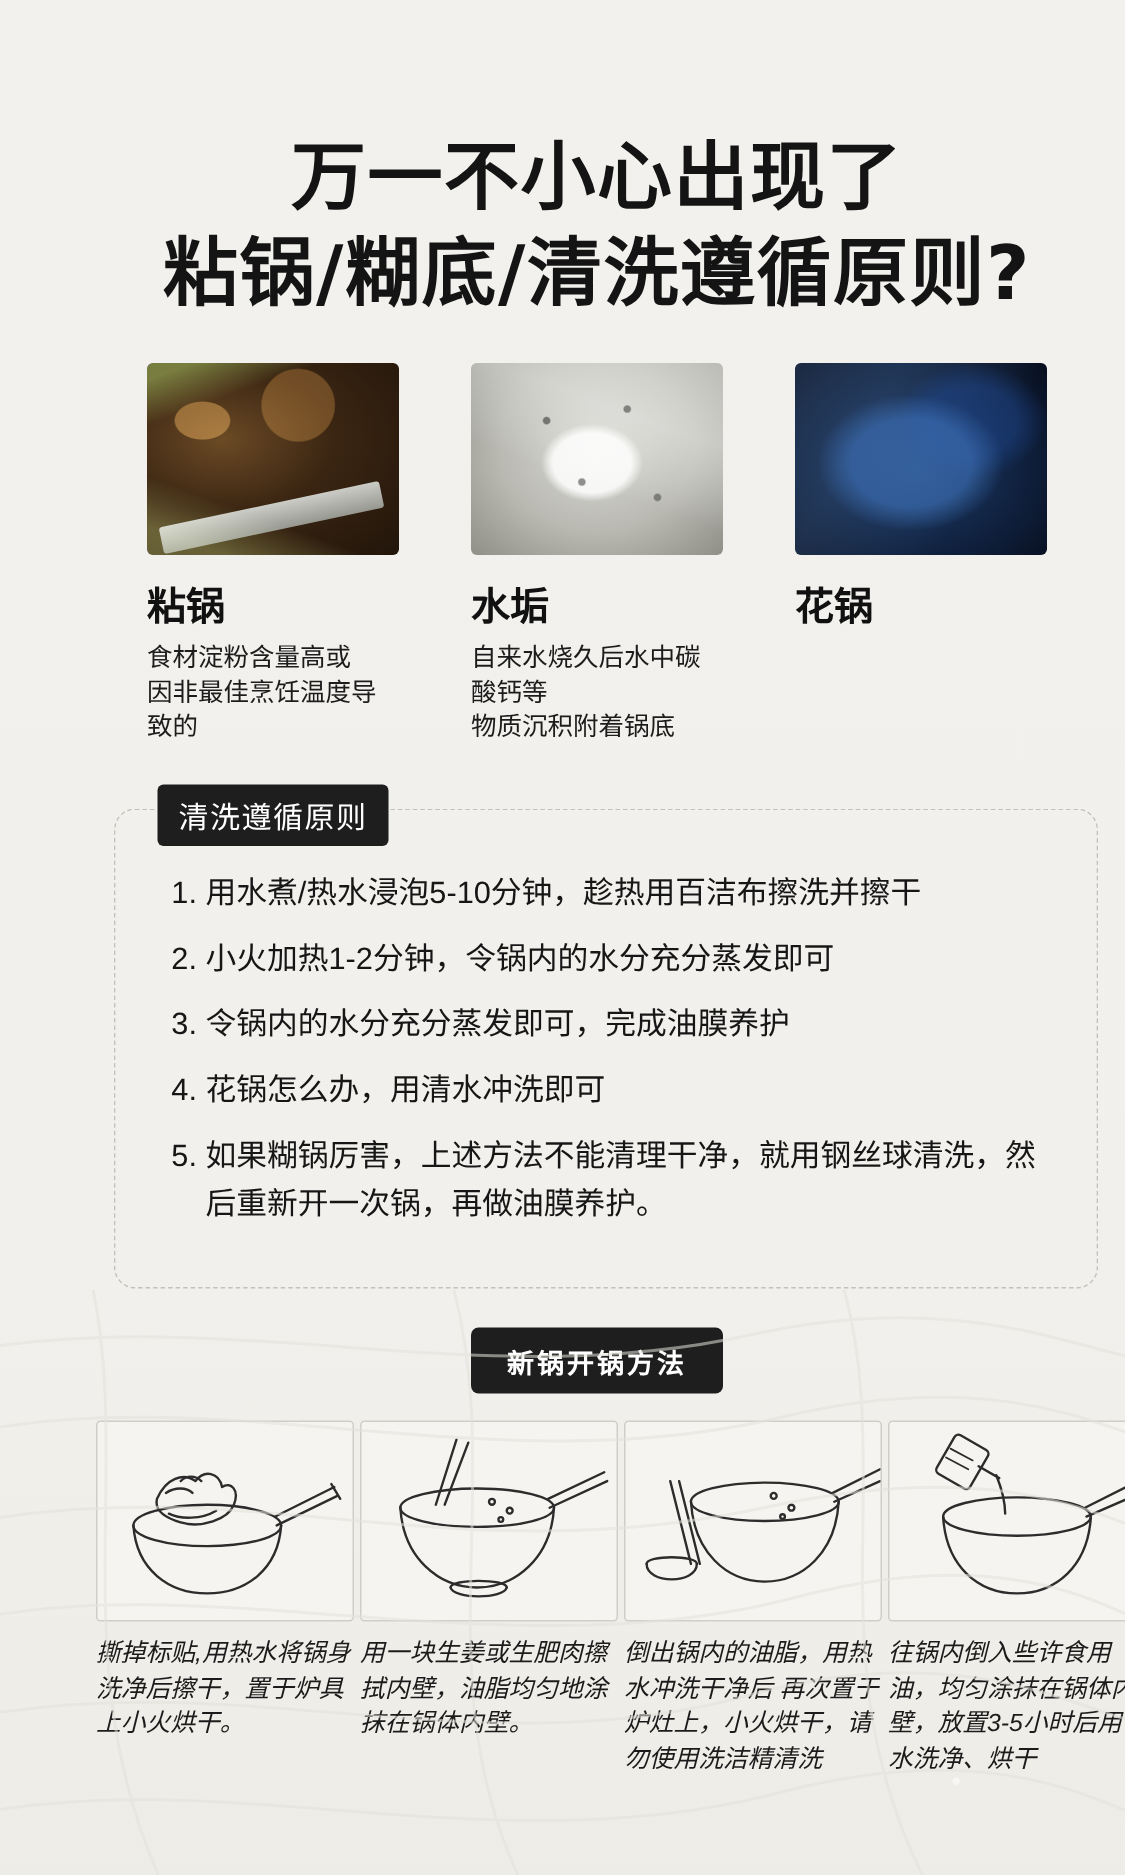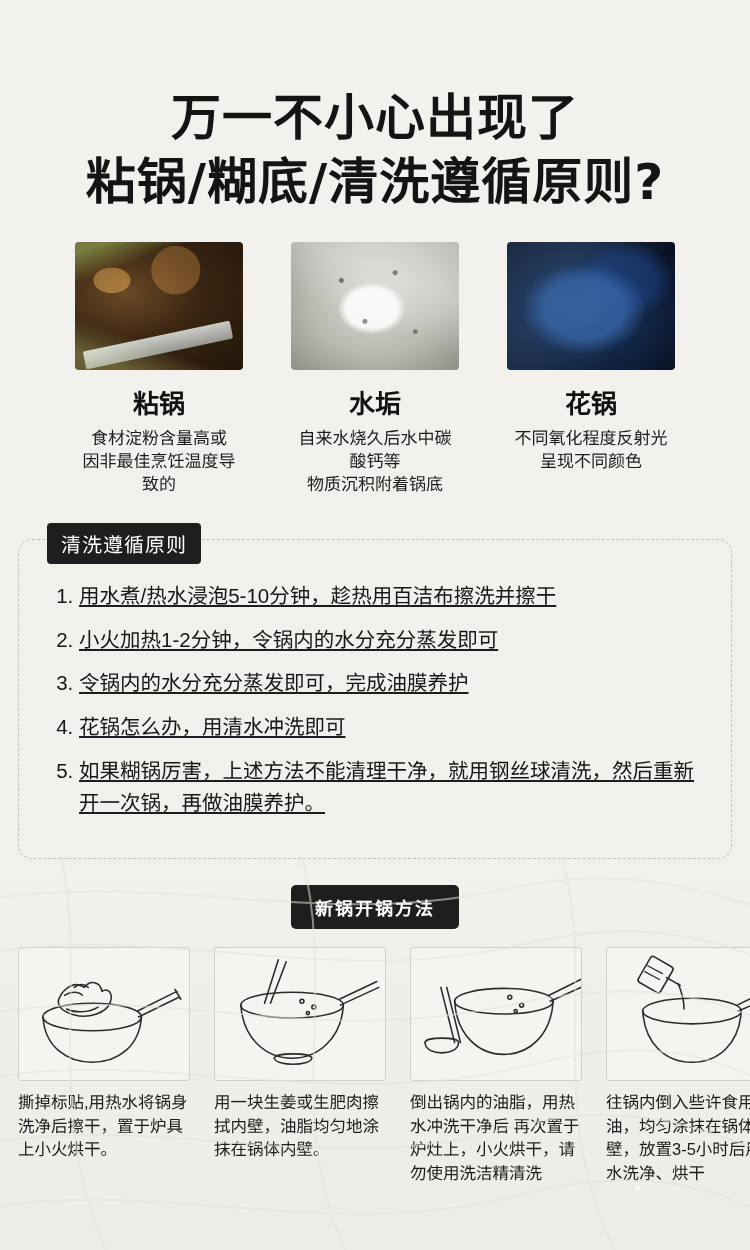"万一不小心出现了" .page { padding-left: none -> 46px }
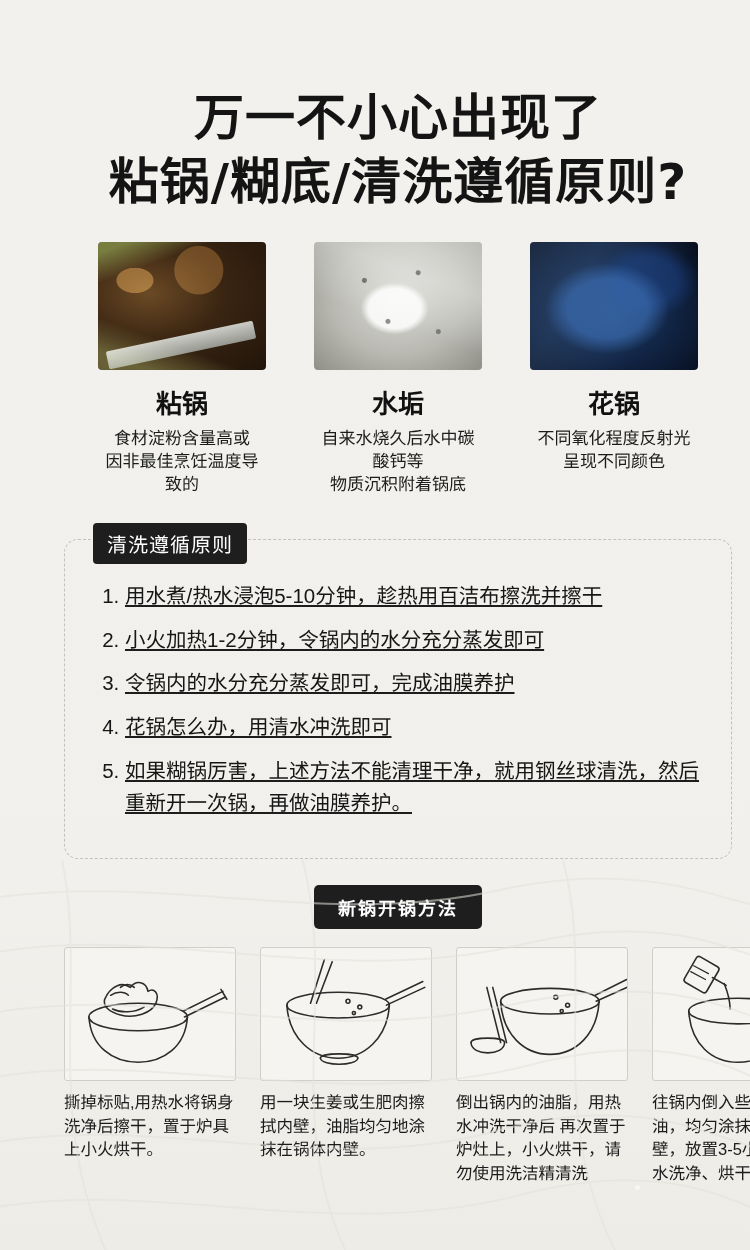"粘锅" .card { text-align: center -> left }
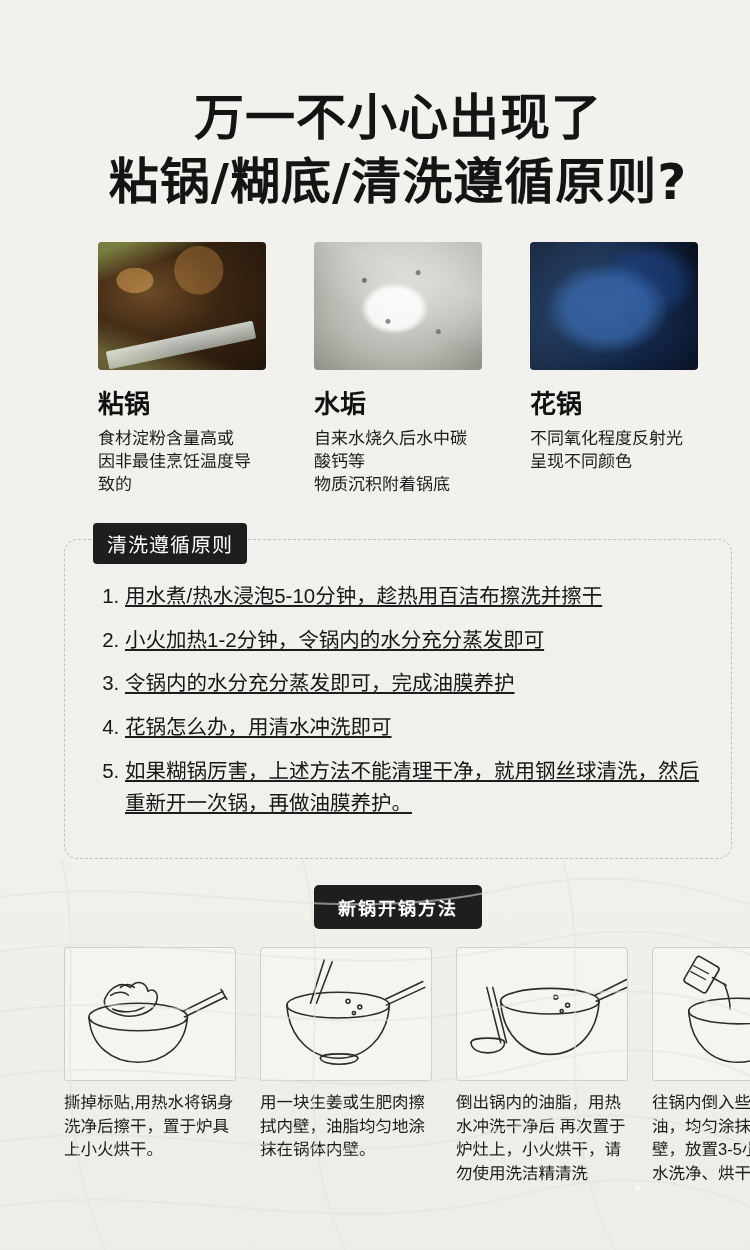"不同氧化程度反射光" div.card-desc { html: <div>不同氧化程度反射光 呈现不同颜色</div> -> none }
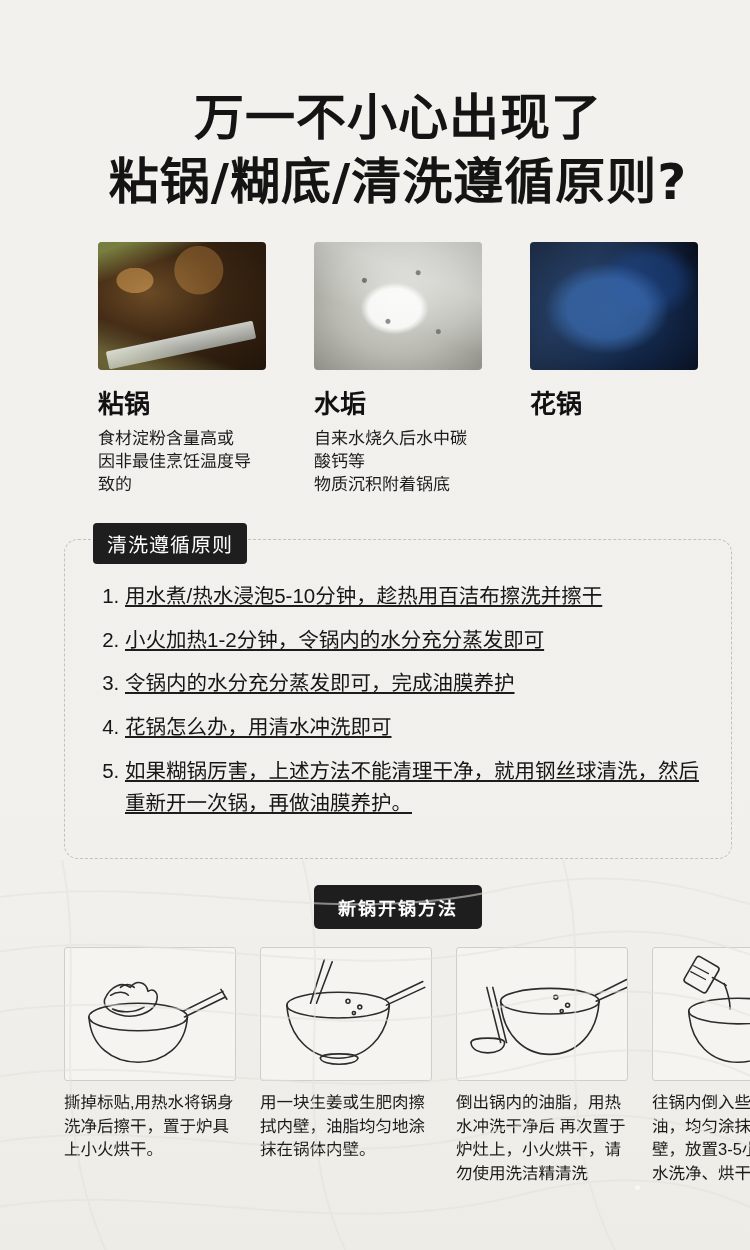"清洗遵循原则" .panel { margin: 42px 18px 0 18px -> 42px 18px 0 30px; text-decoration: underline -> none }
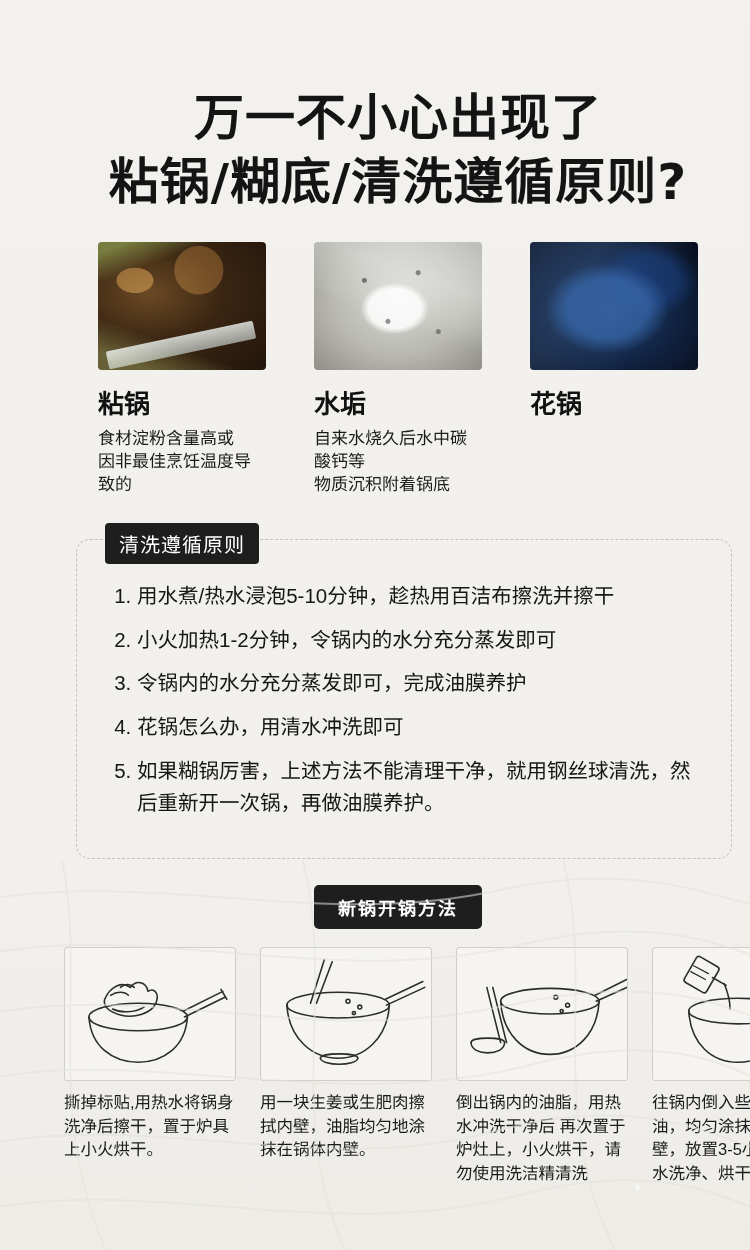"撕掉标贴,用热水将锅身洗净后擦干，置于炉具上小火烘干。" .steps { font-style: none -> italic; gap: 24px -> 4px }
